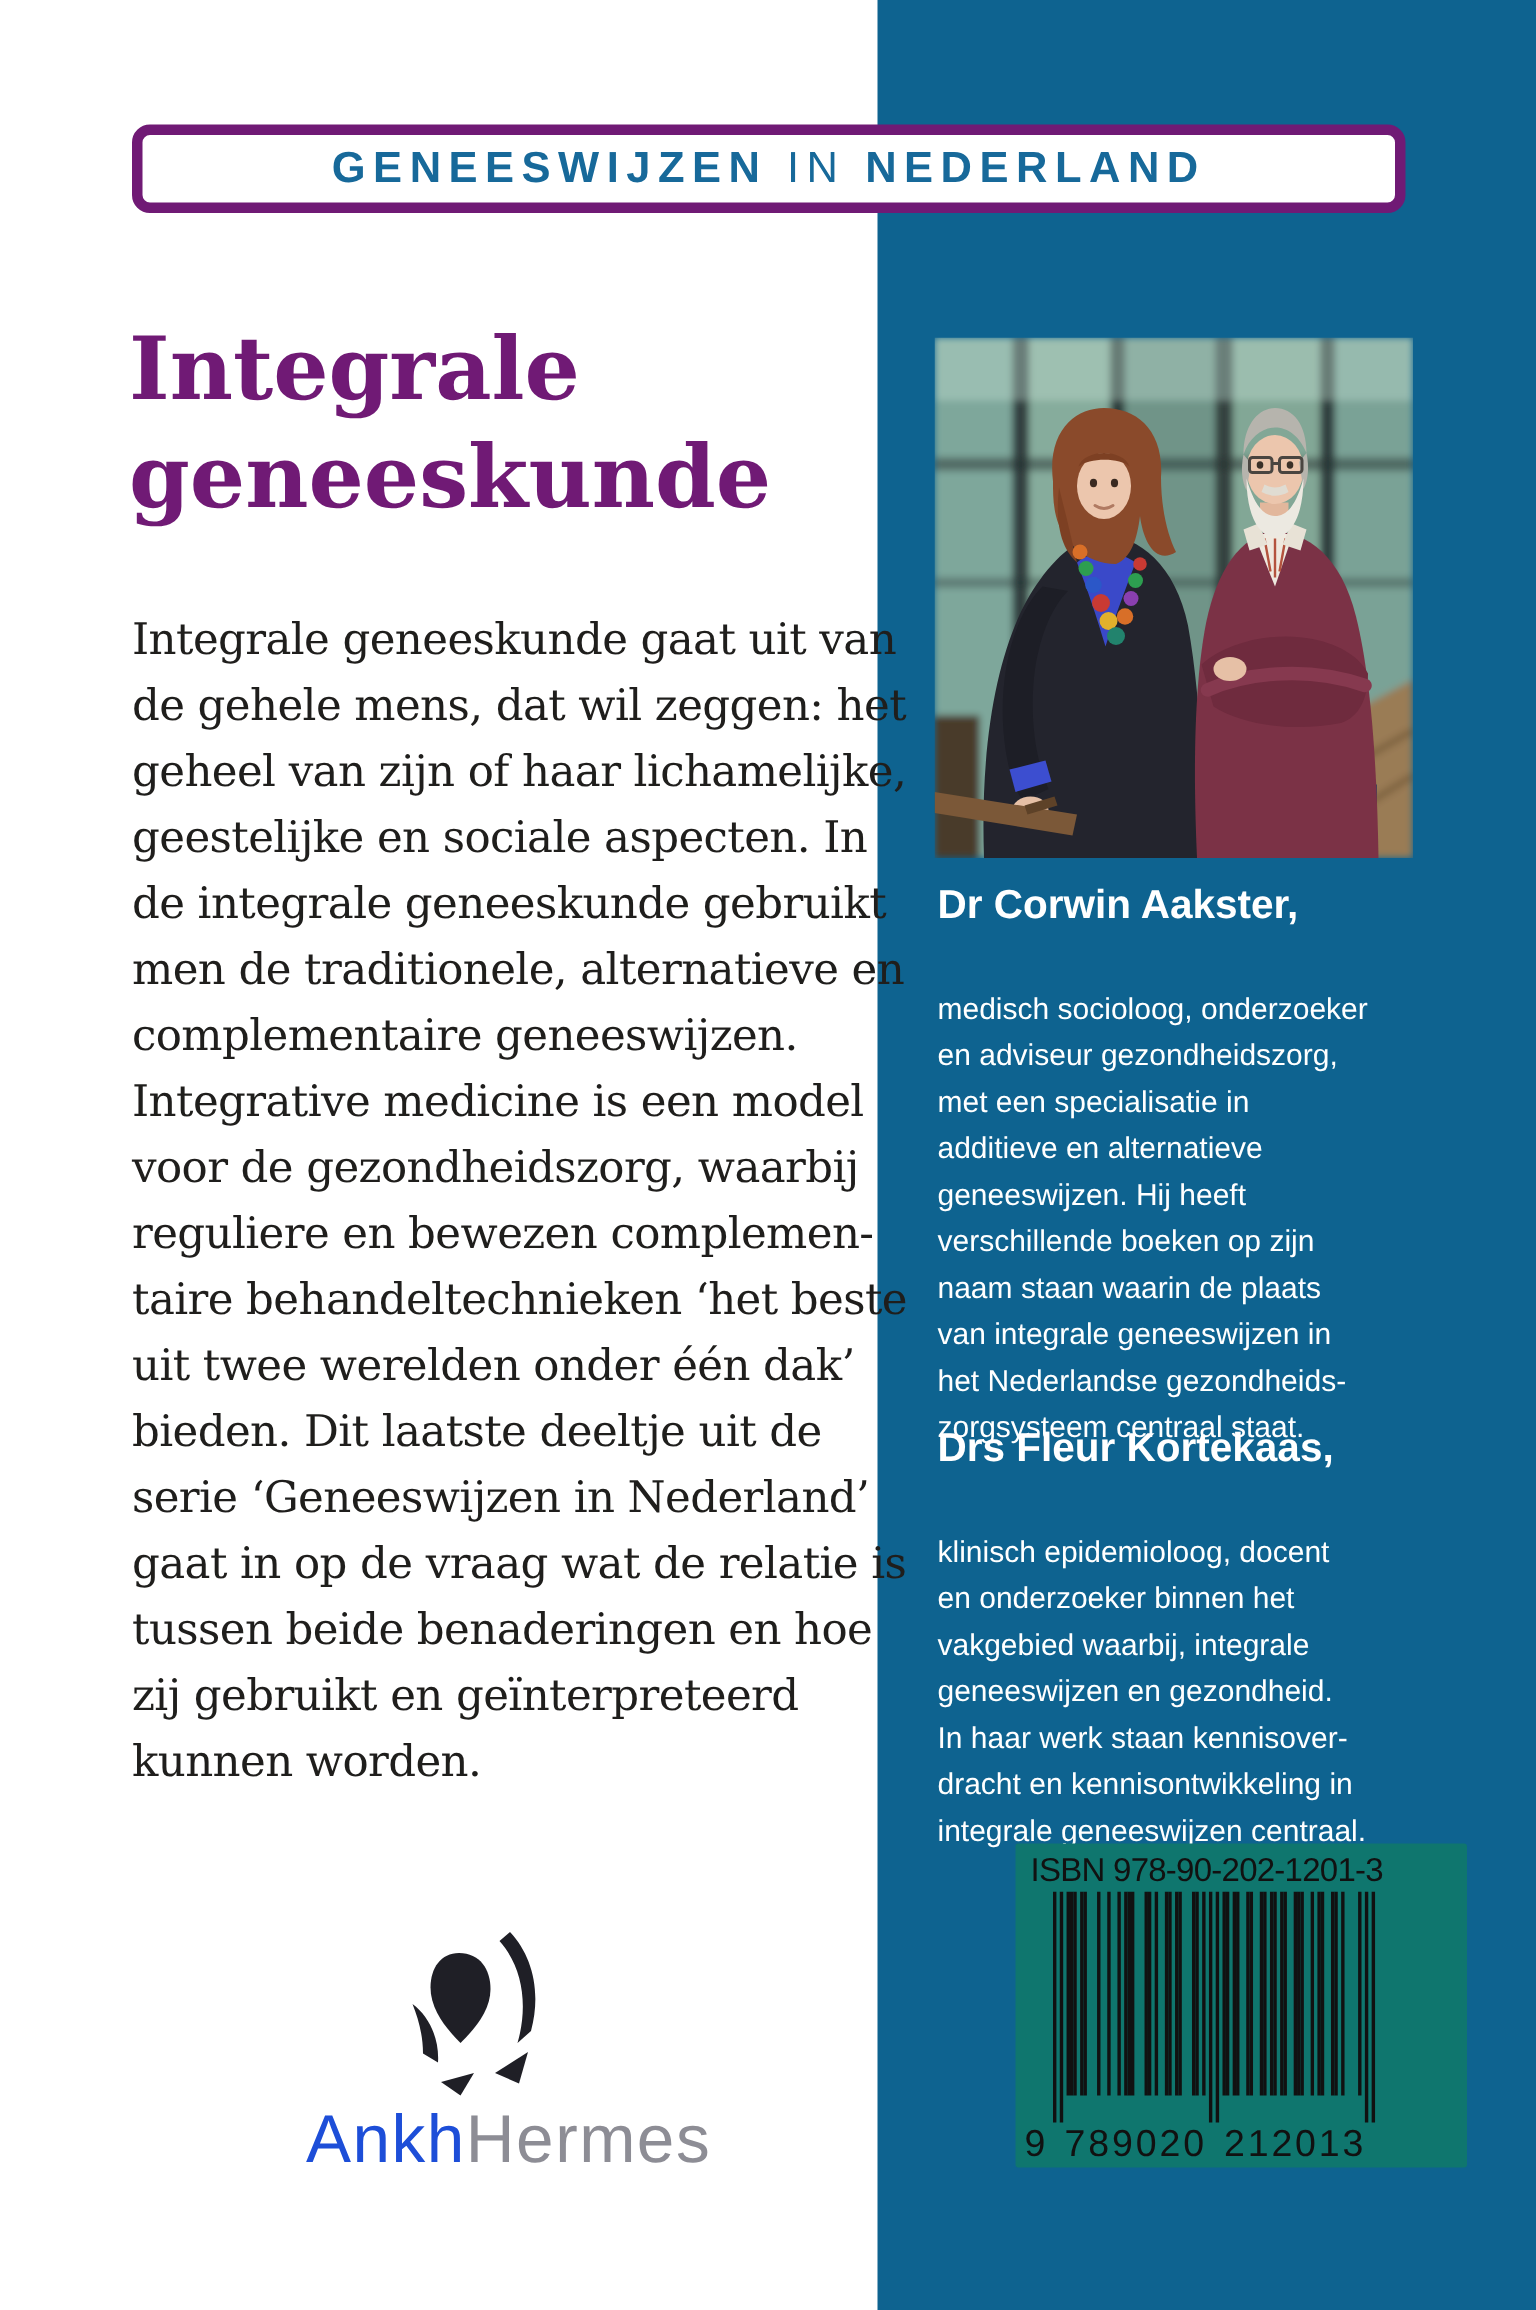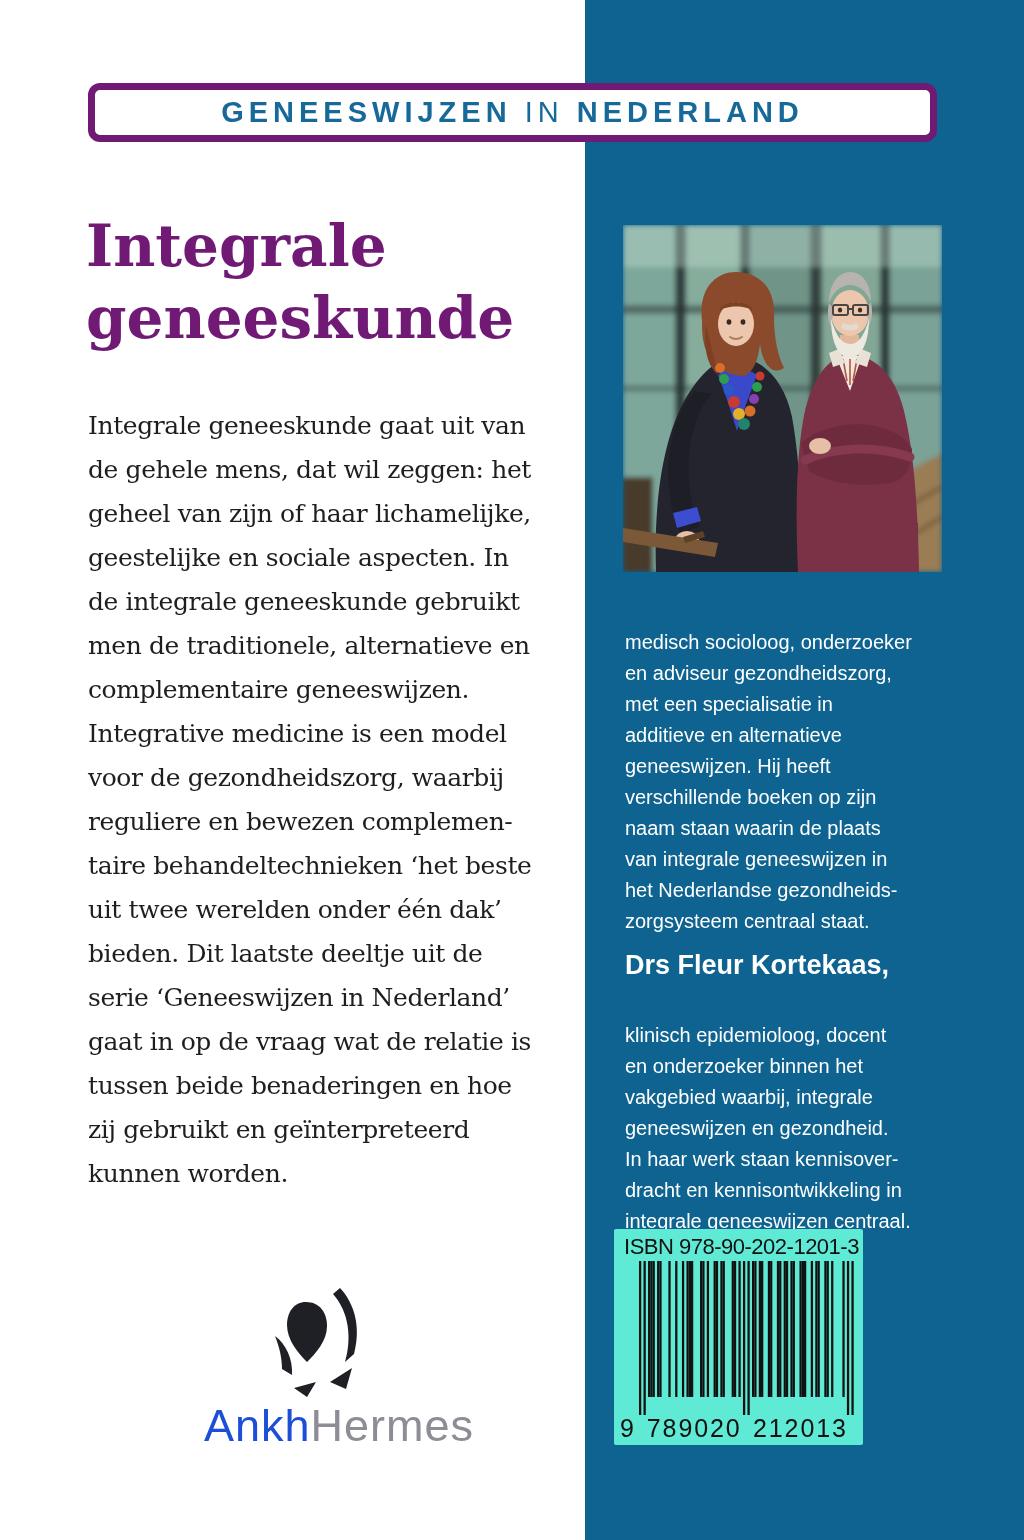"Integrale geneeskunde gaat uit van" .book-blurb { font-size: 25px -> 29px }
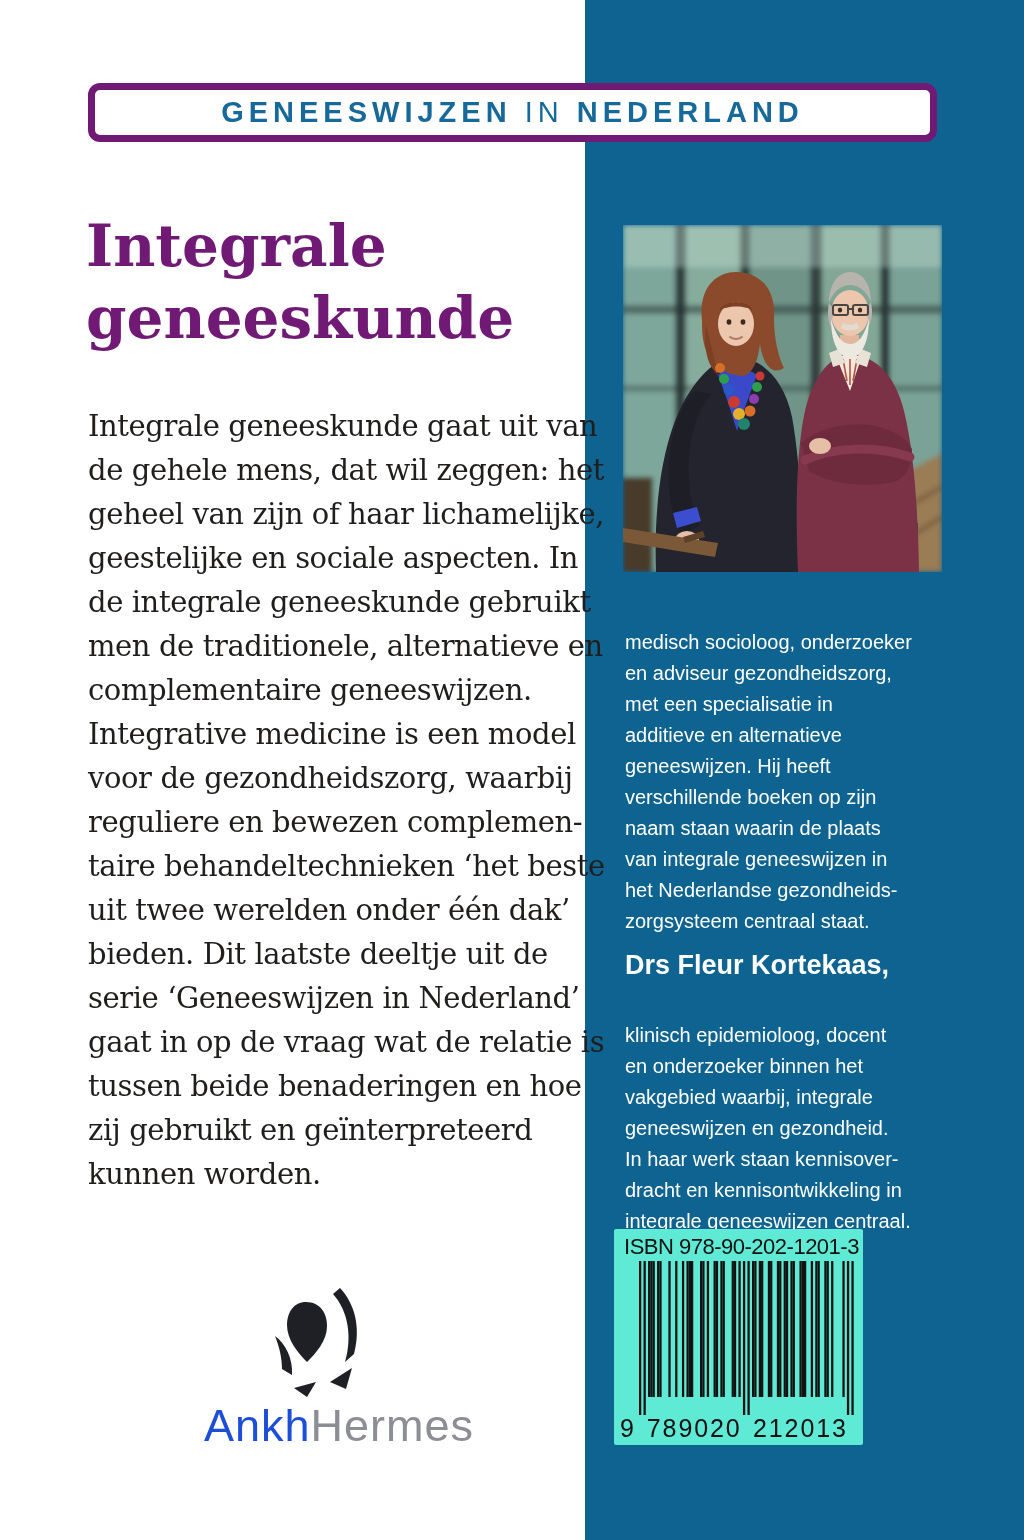"Dr Corwin Aakster," div.bio-name { html: none -> <div>Dr Corwin Aakster,</div> }
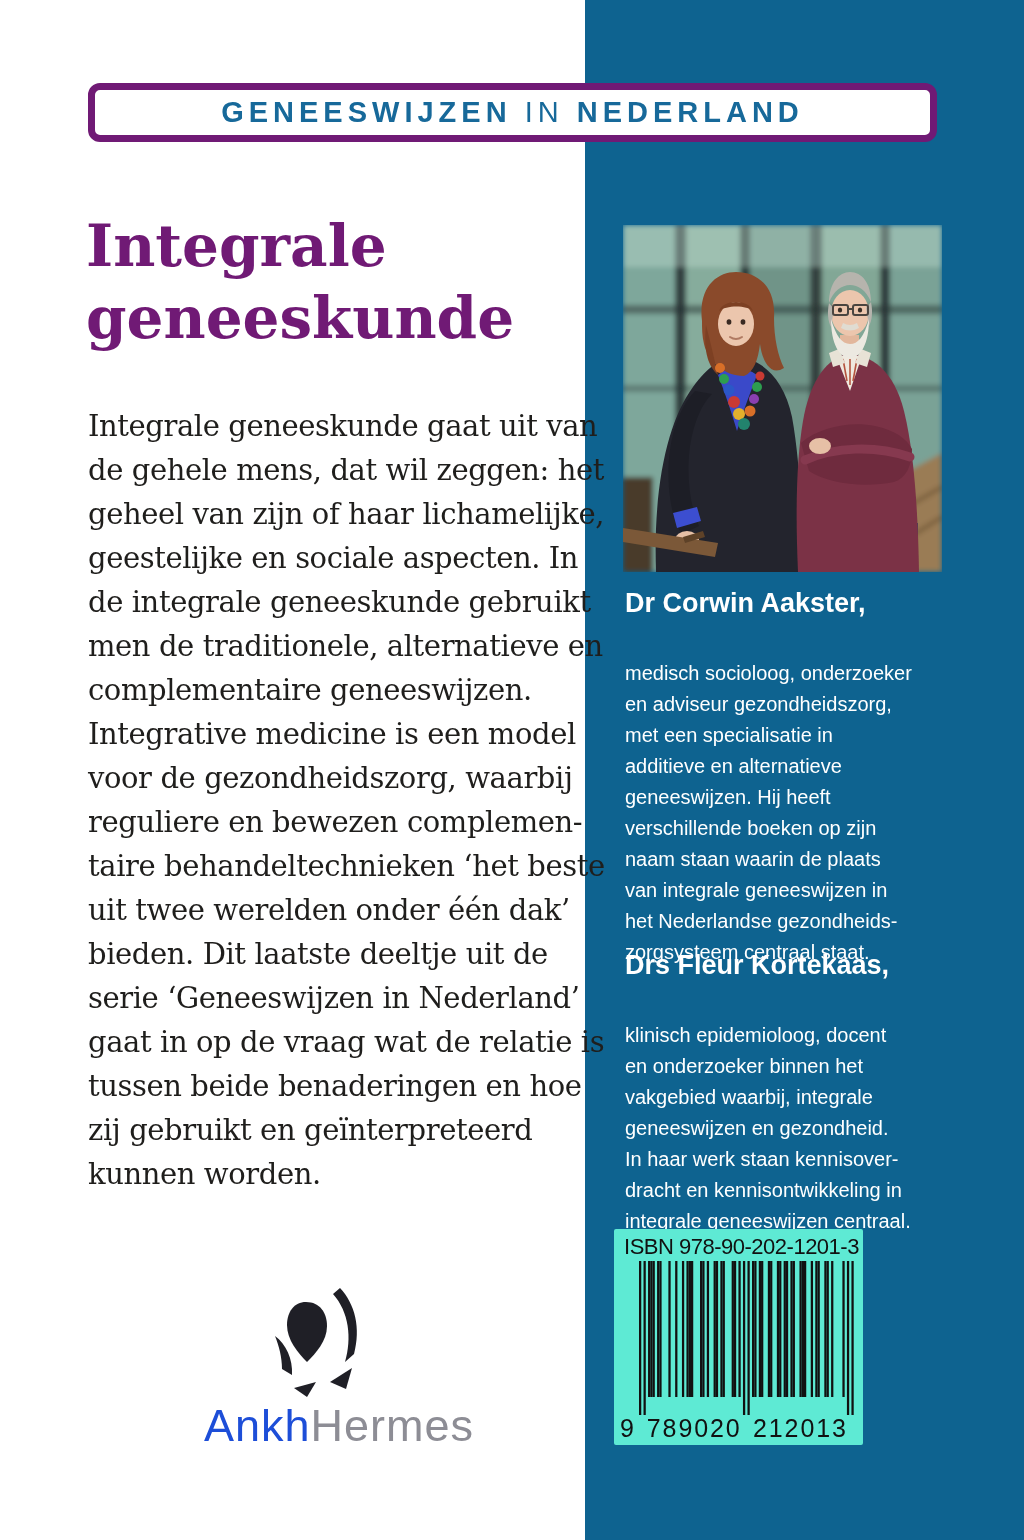"ISBN 978-90-202-1201-3" .barcode-box { background: #5eead4 -> #0f766e; left: 614px -> 677px; width: 249px -> 301px }
